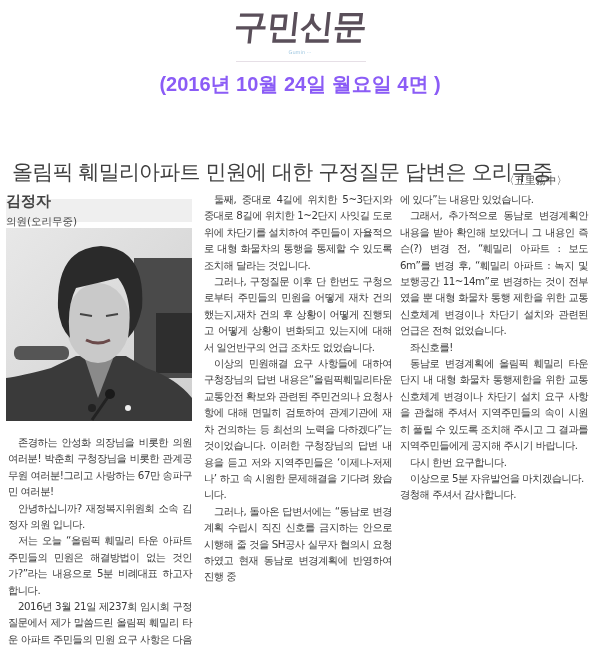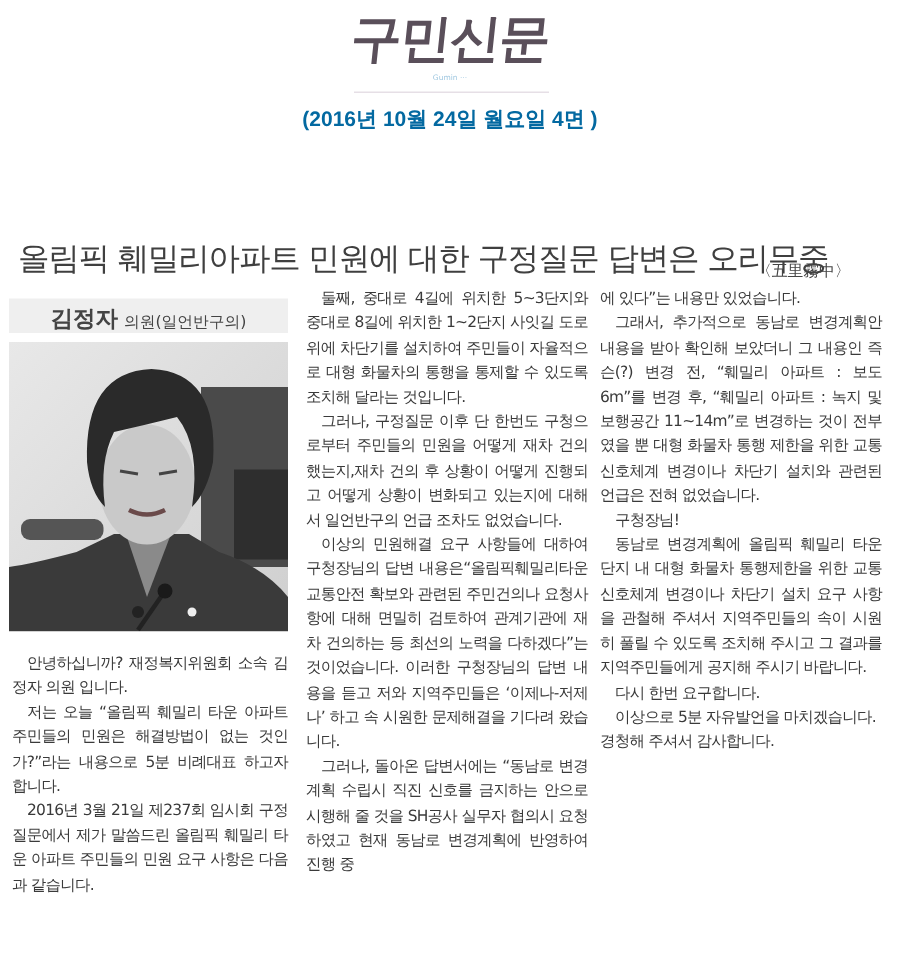"(2016년 10월 24일 월요일 4면" .dateline { color: #0369a1 -> #8b5cf6; font-size: 14px -> 20px }
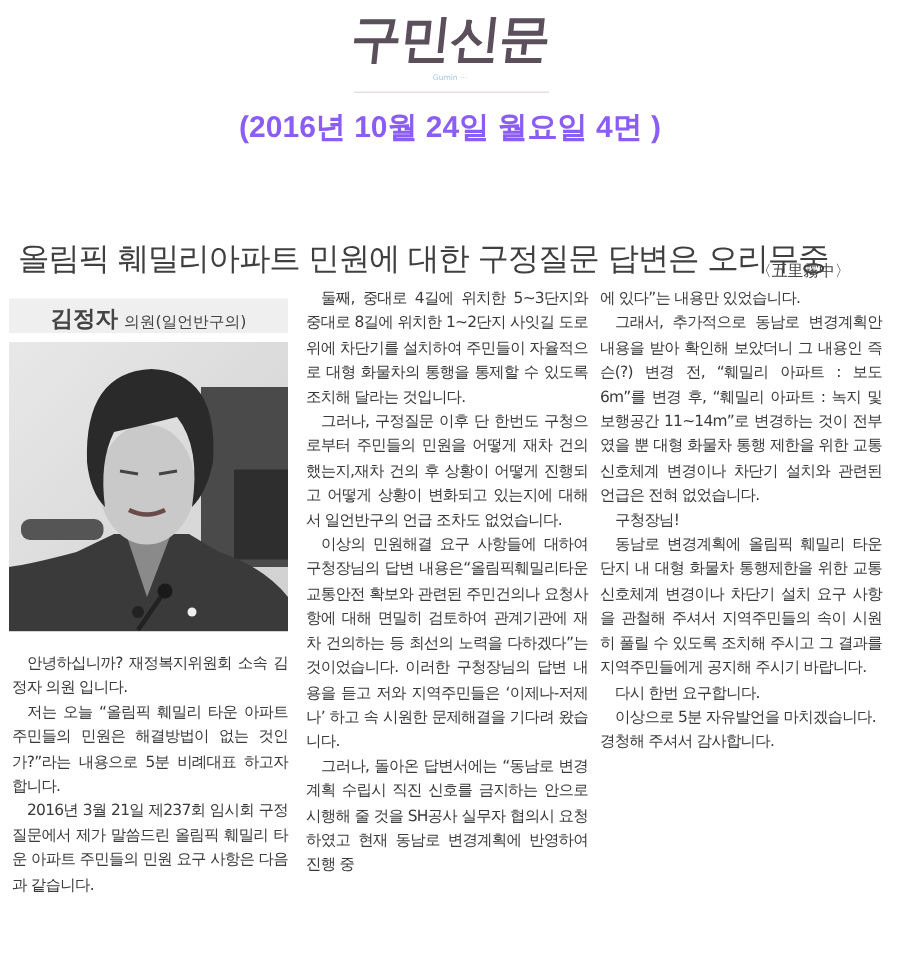"김정자" .author-box { align-items: flex-end -> flex-start; flex-direction: none -> column }
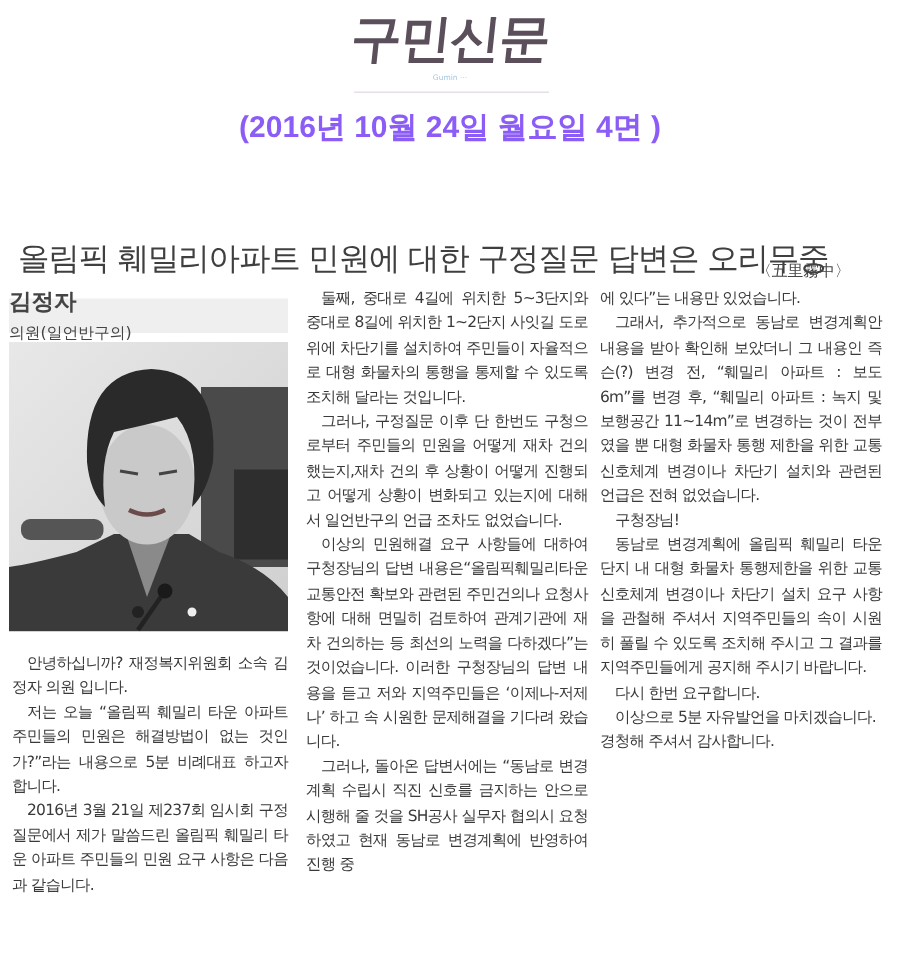"의원(일언반구의)" span.author-role { text: 일언반구의 -> 오리무중 }
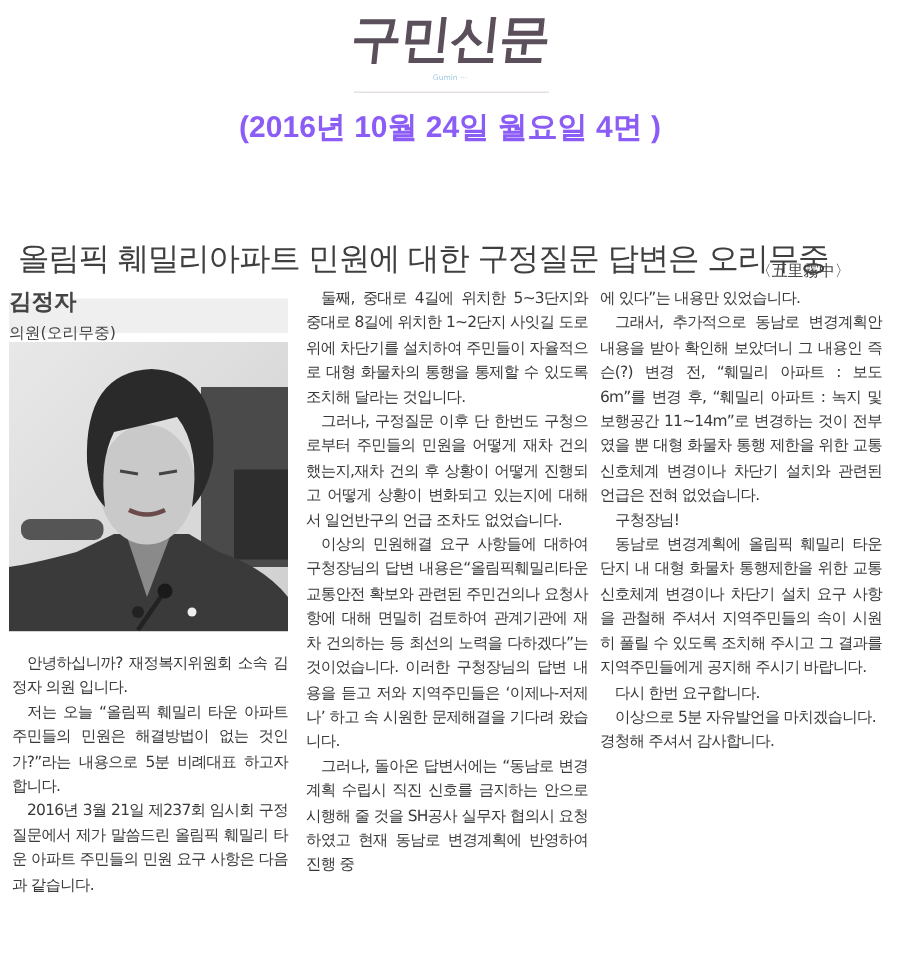"구청장님!" p { text: 구청장님 -> 좌신호를 }
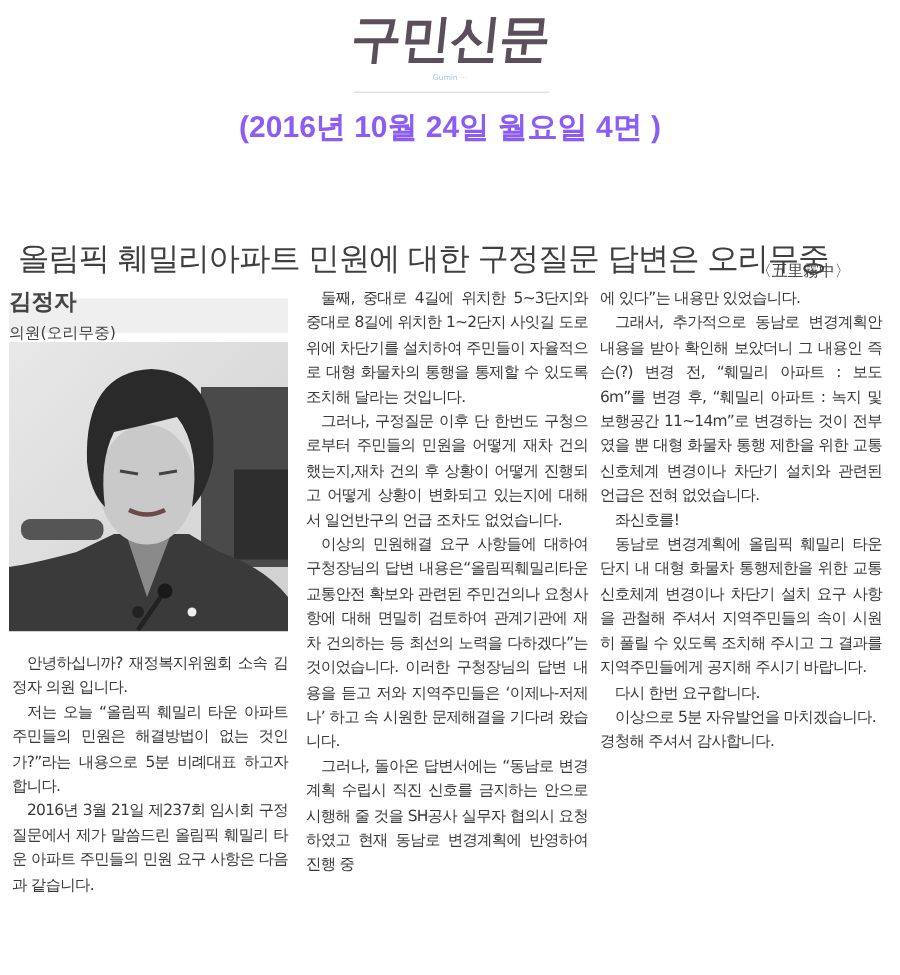"존경하는 안성화 의장님을 비롯한 의원" p { html: none -> <p>존경하는 안성화 의장님을 비롯한 의원 여러분! 박춘희 구청장님을 비롯한 관계공무원 여러분!그리고 사랑하는 67만 송파구민 여러분!</p> }
